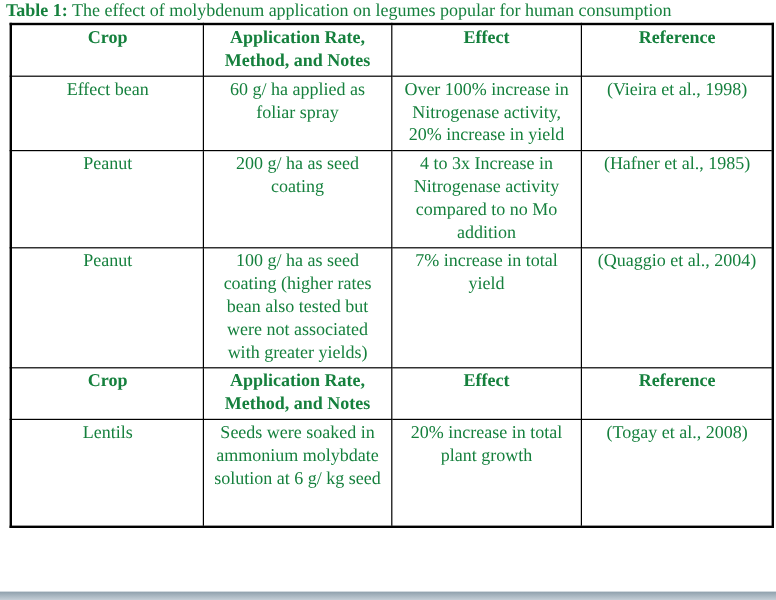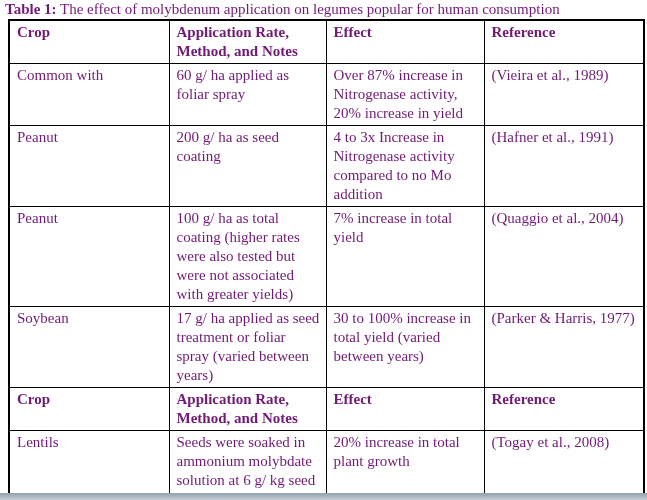"Table 1: The effect of" .page { color: #701a75 -> #15803d }
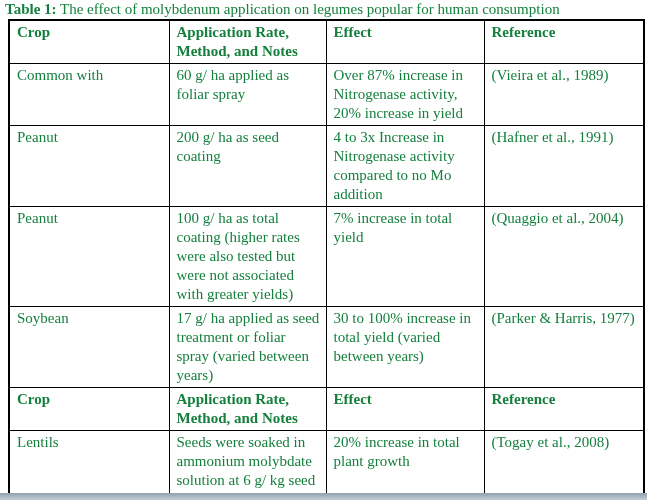"Crop" table.mo-table td { text-align: left -> center }
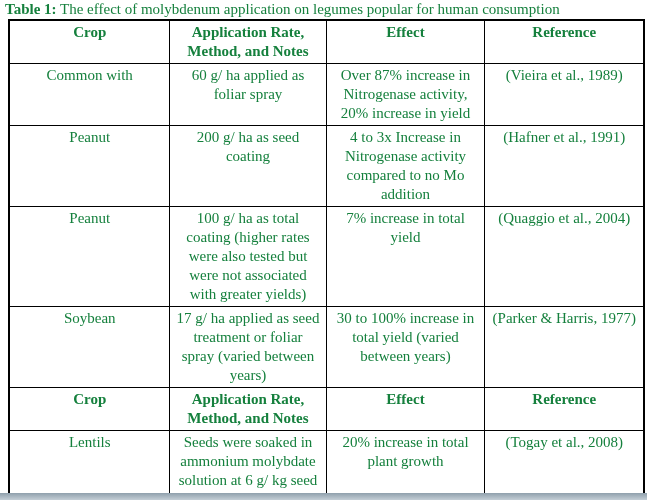"Common with" td { text: Common with -> Effect bean }
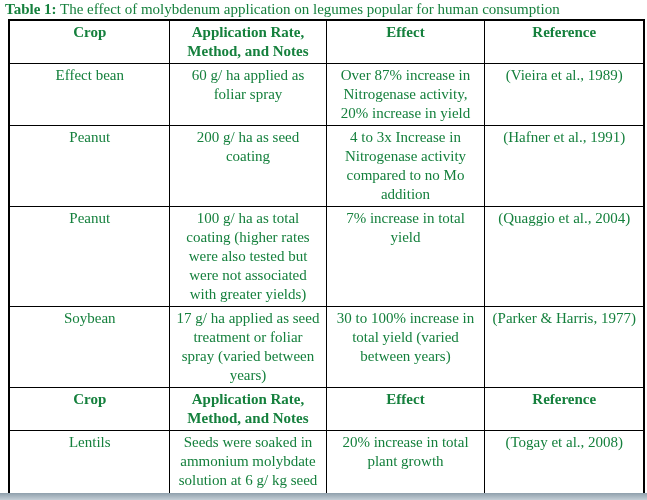"Over 87% increase in Nitrogenase" td { text: 87% -> 100% }
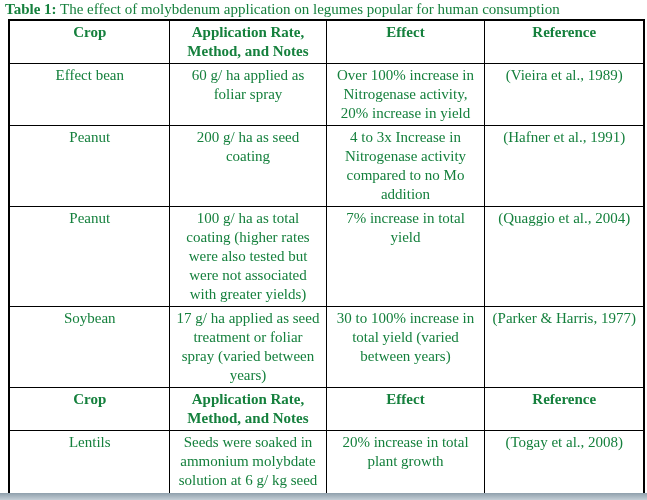"(Vieira et al., 1989)" td { text: 1989 -> 1998 }
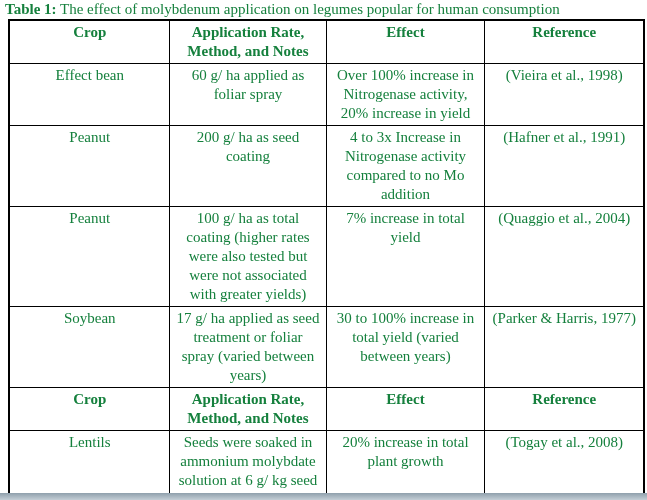"(Hafner et al., 1991)" td { text: 1991 -> 1985 }
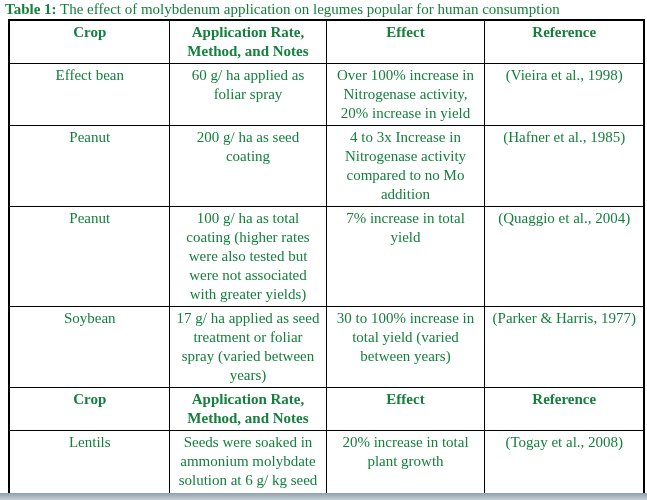"100 g/ ha as total" td { text: total coating (higher rates were -> seed coating (higher rates bean }
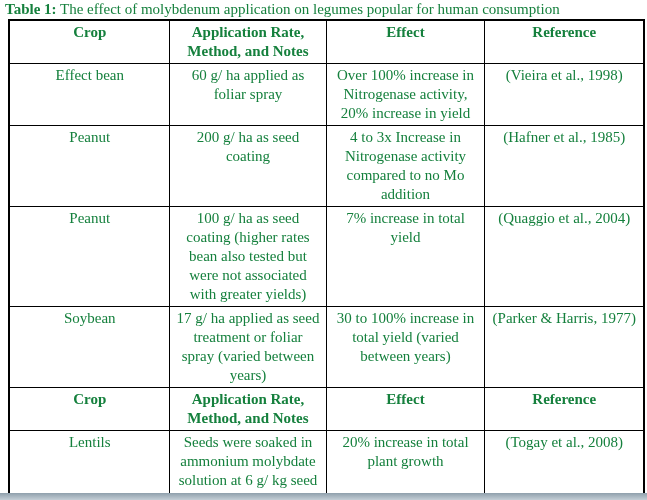"Soybean" tr.r4 { html: <tr> <td>Soybean</td> <td>17 g/ ha applied as seed treatment or foliar spray (varied between years)</td> <td>30 to 100% increase in total yield (varied between years)</td> <td>(Parker &amp; Harris, 1977)</td> </tr> -> none }
